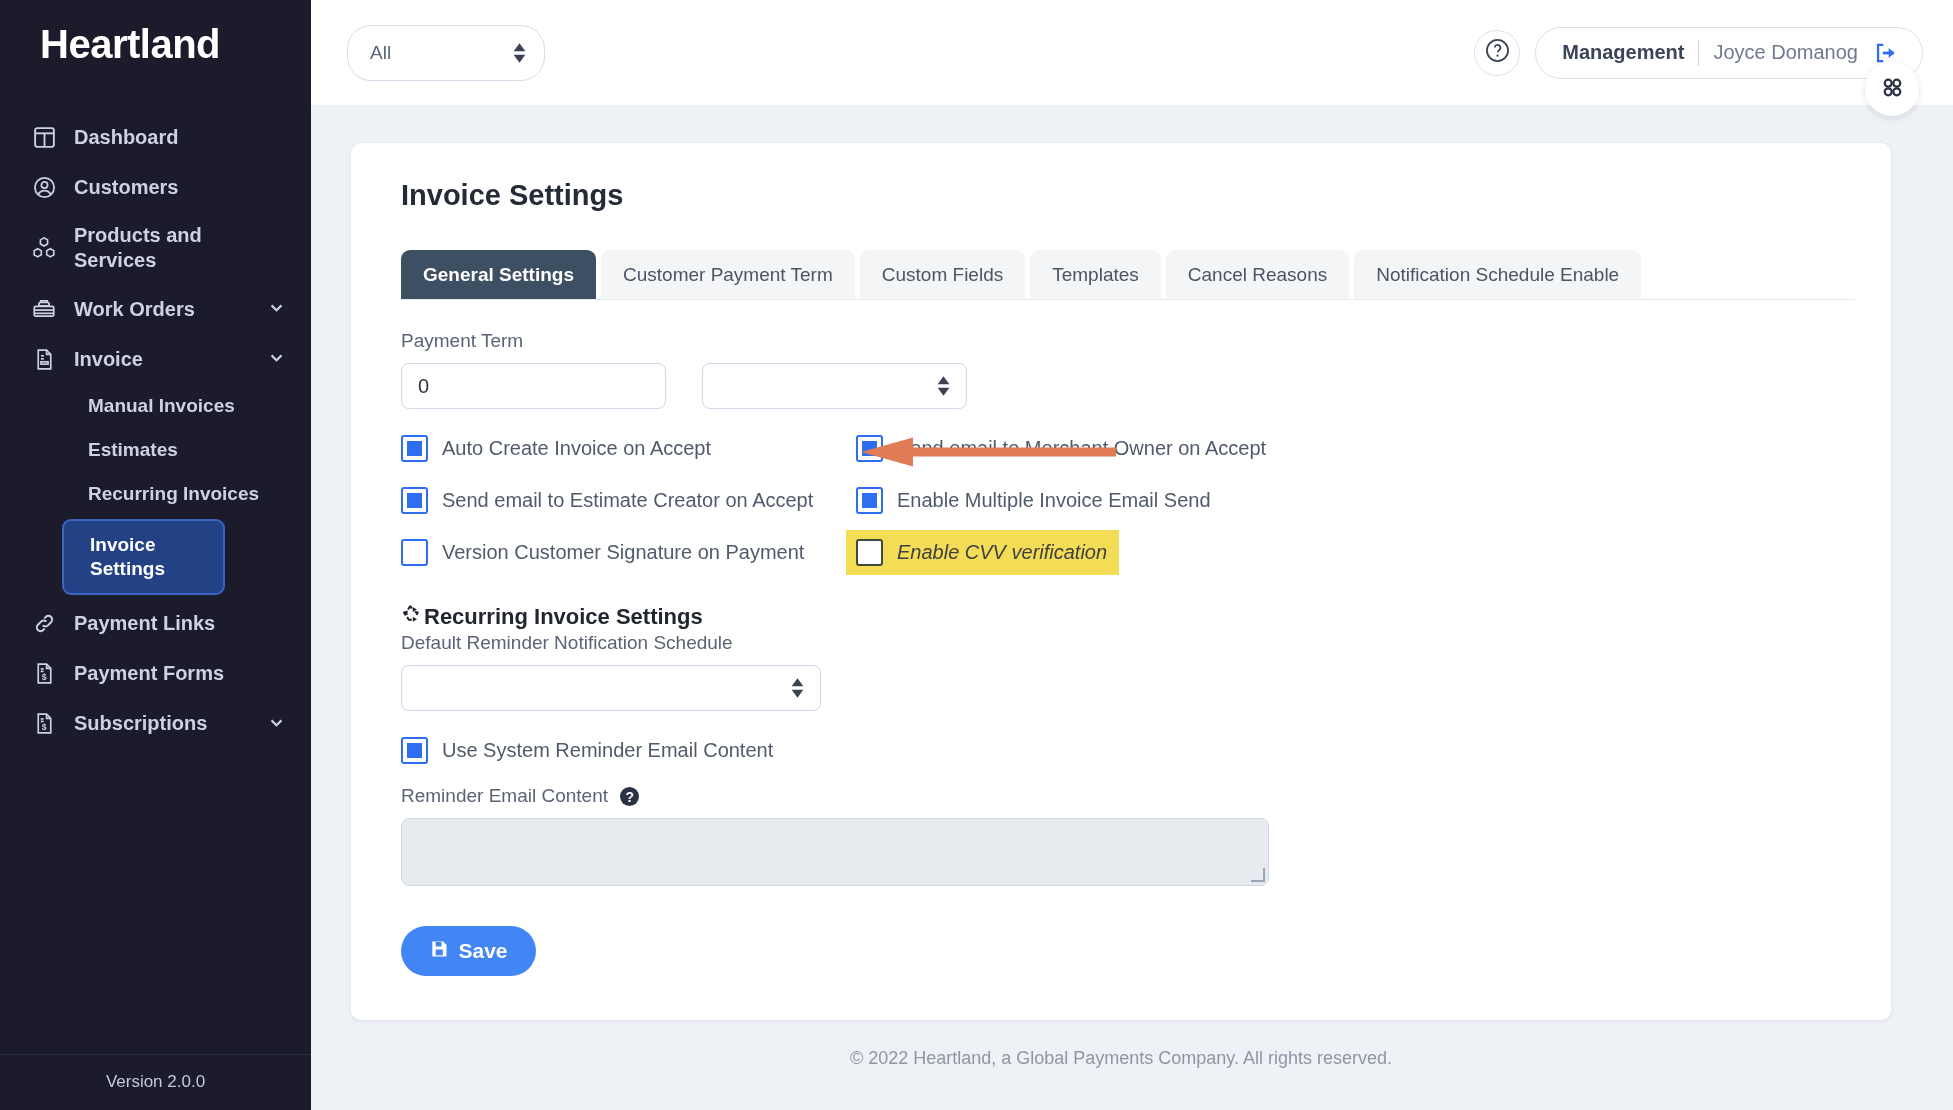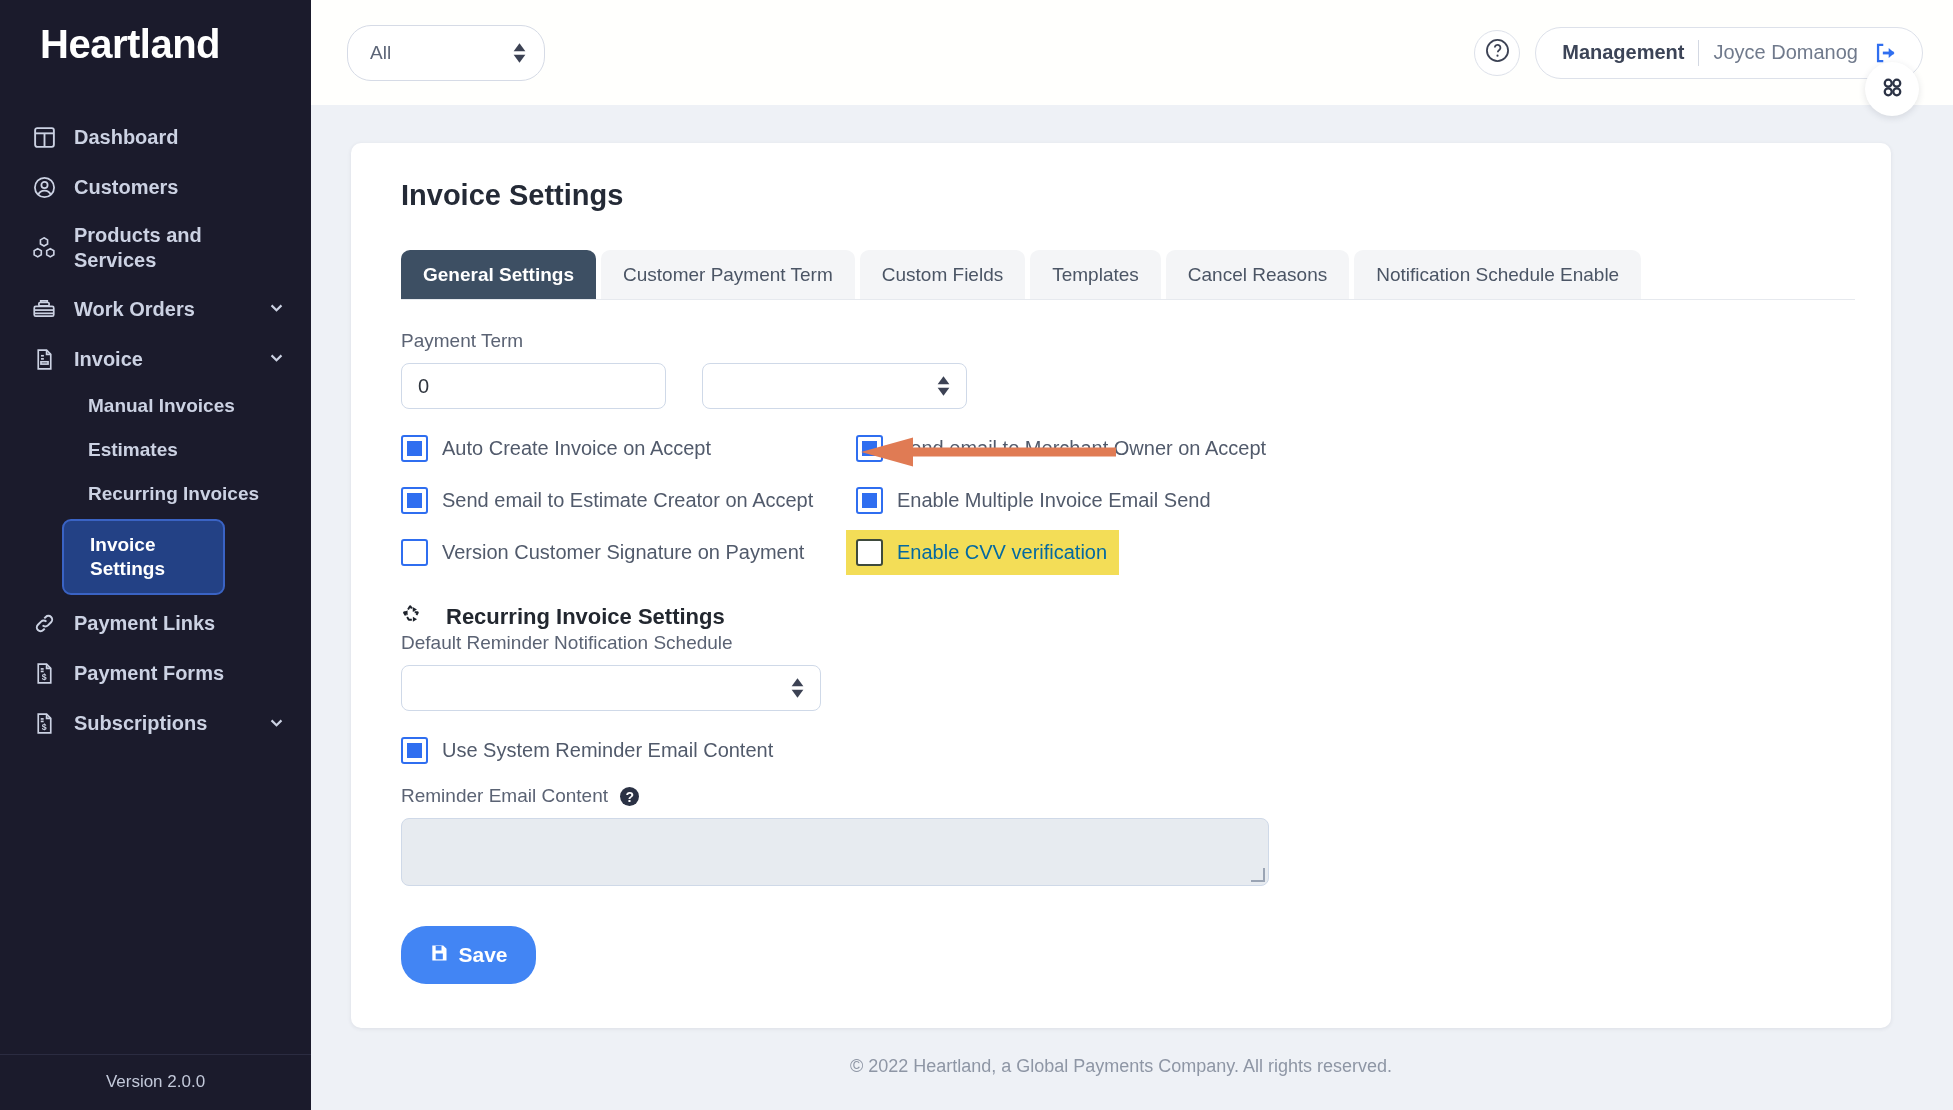"Enable CVV verification" .hl .check-label { color: #0369a1 -> #404040; font-style: none -> italic }
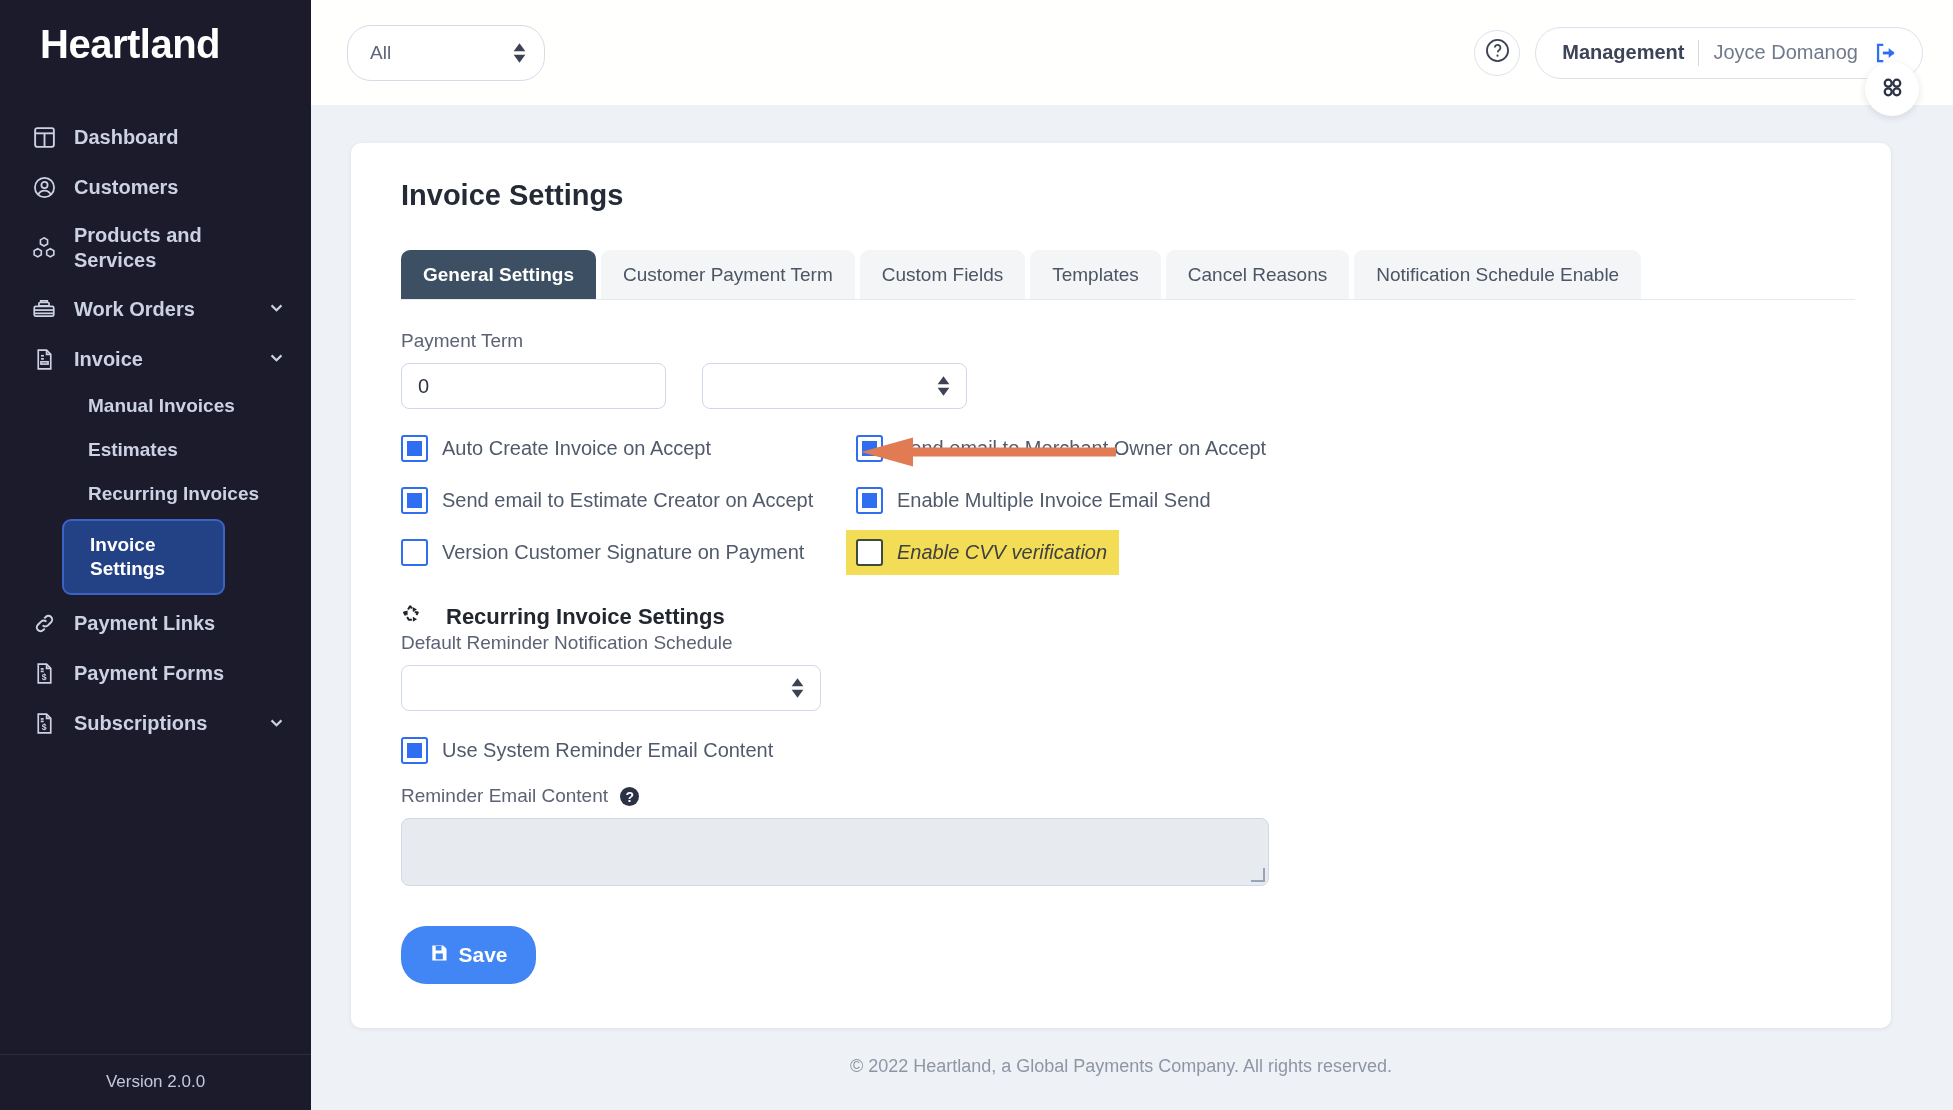"Recurring Invoice Settings" .section-head { gap: 24px -> 2px }
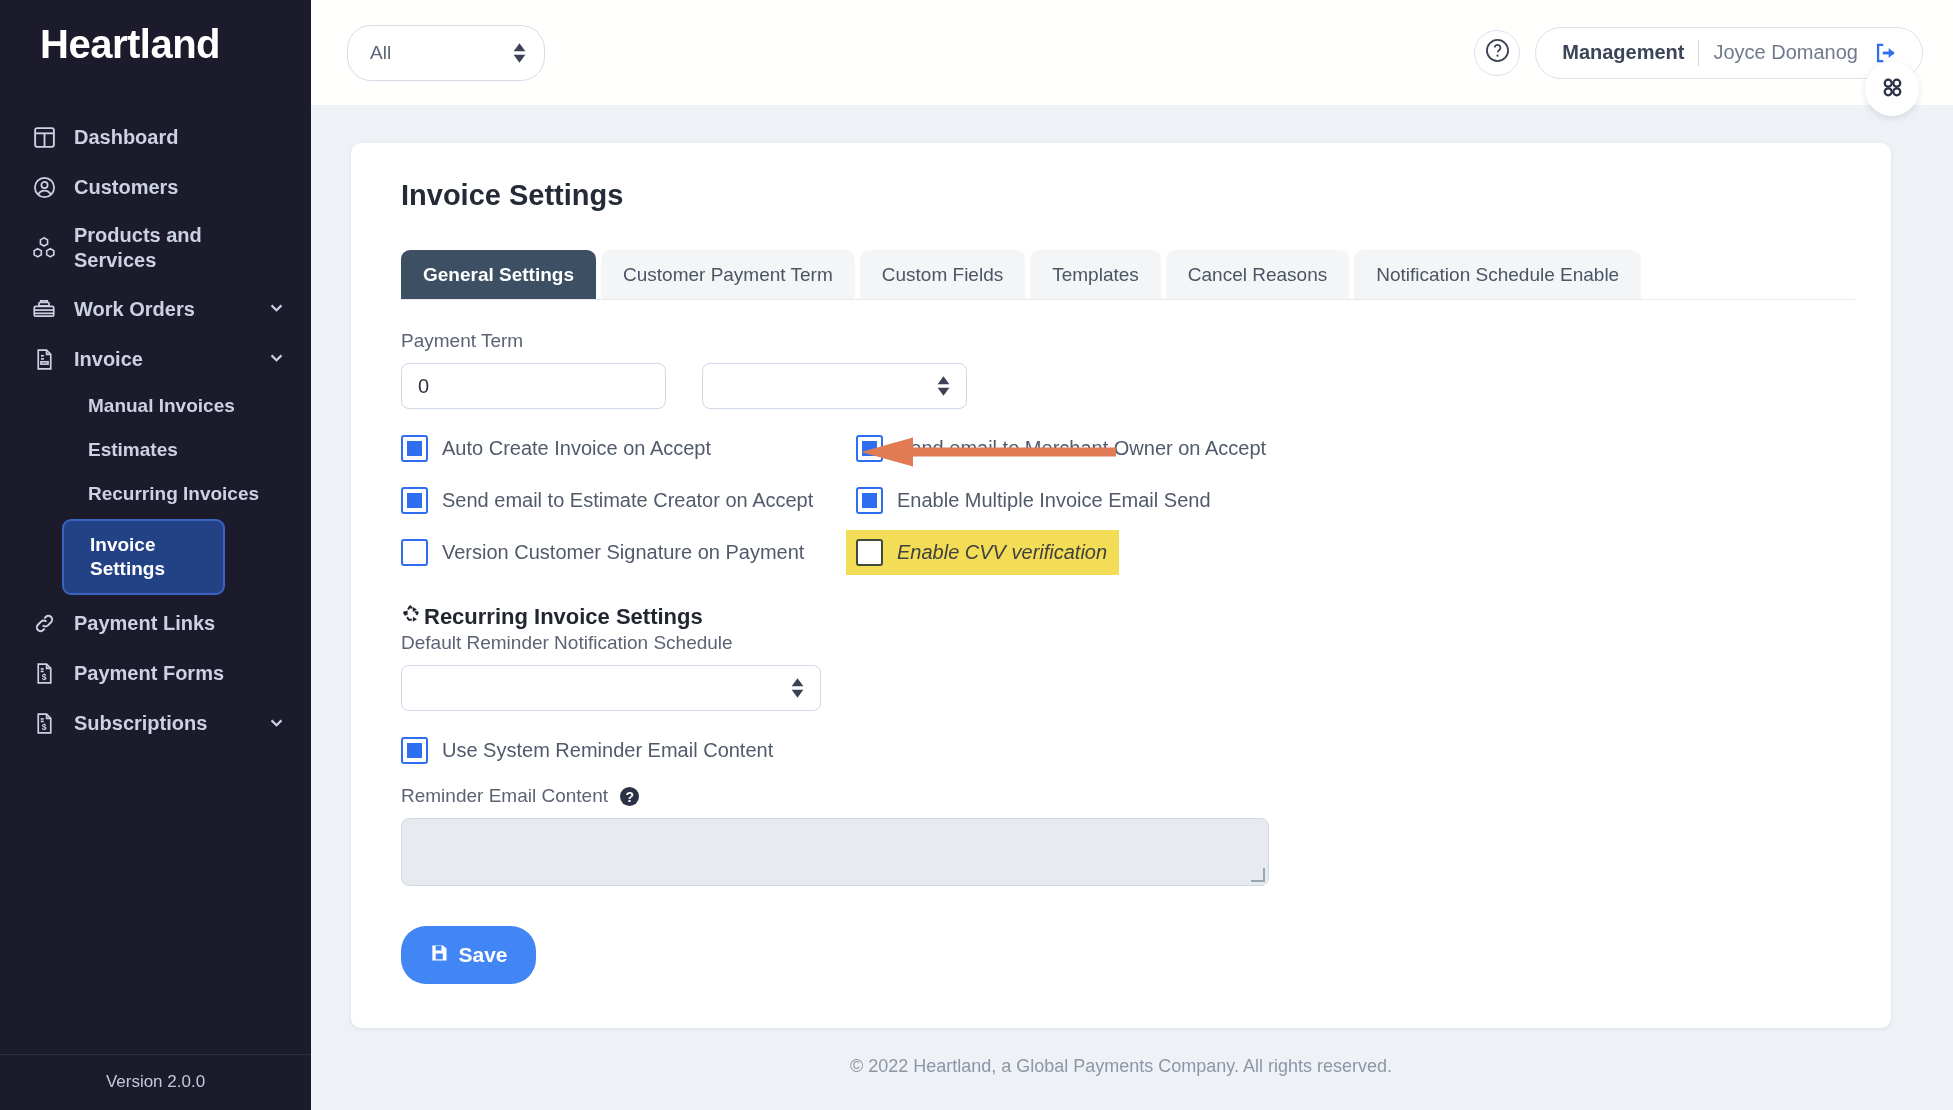"Save" .save-btn { height: 58px -> 50px }
